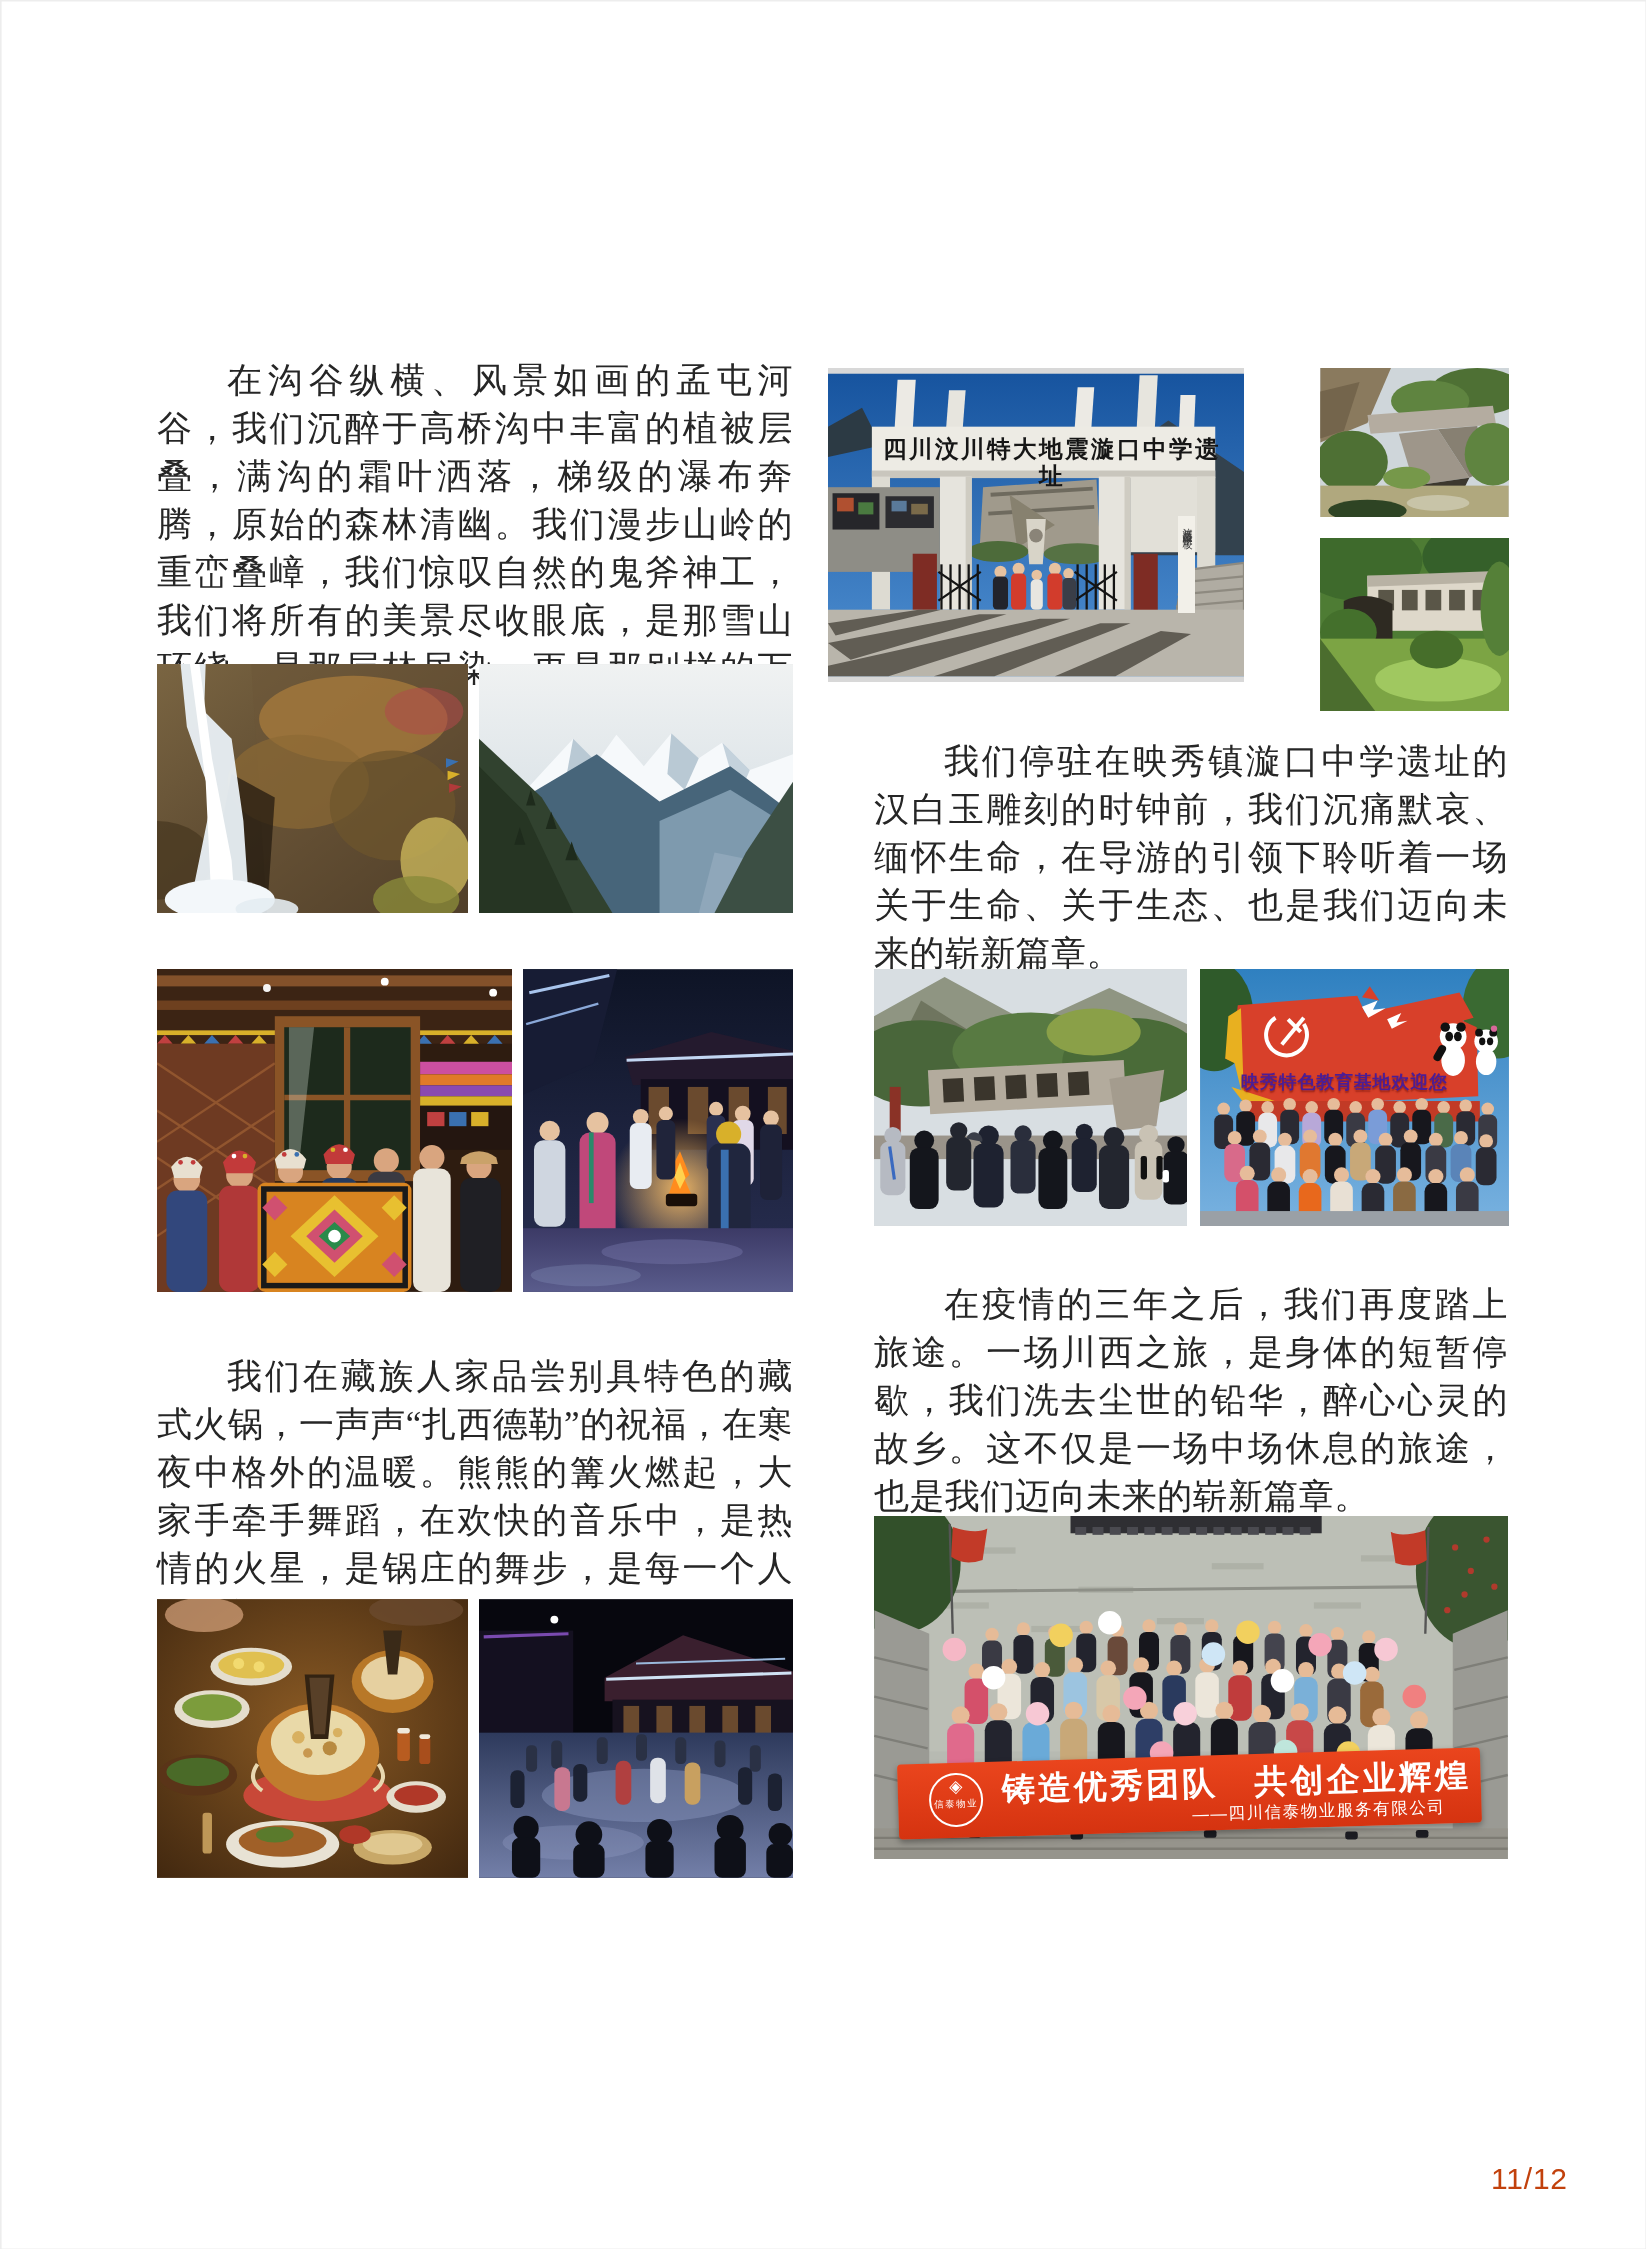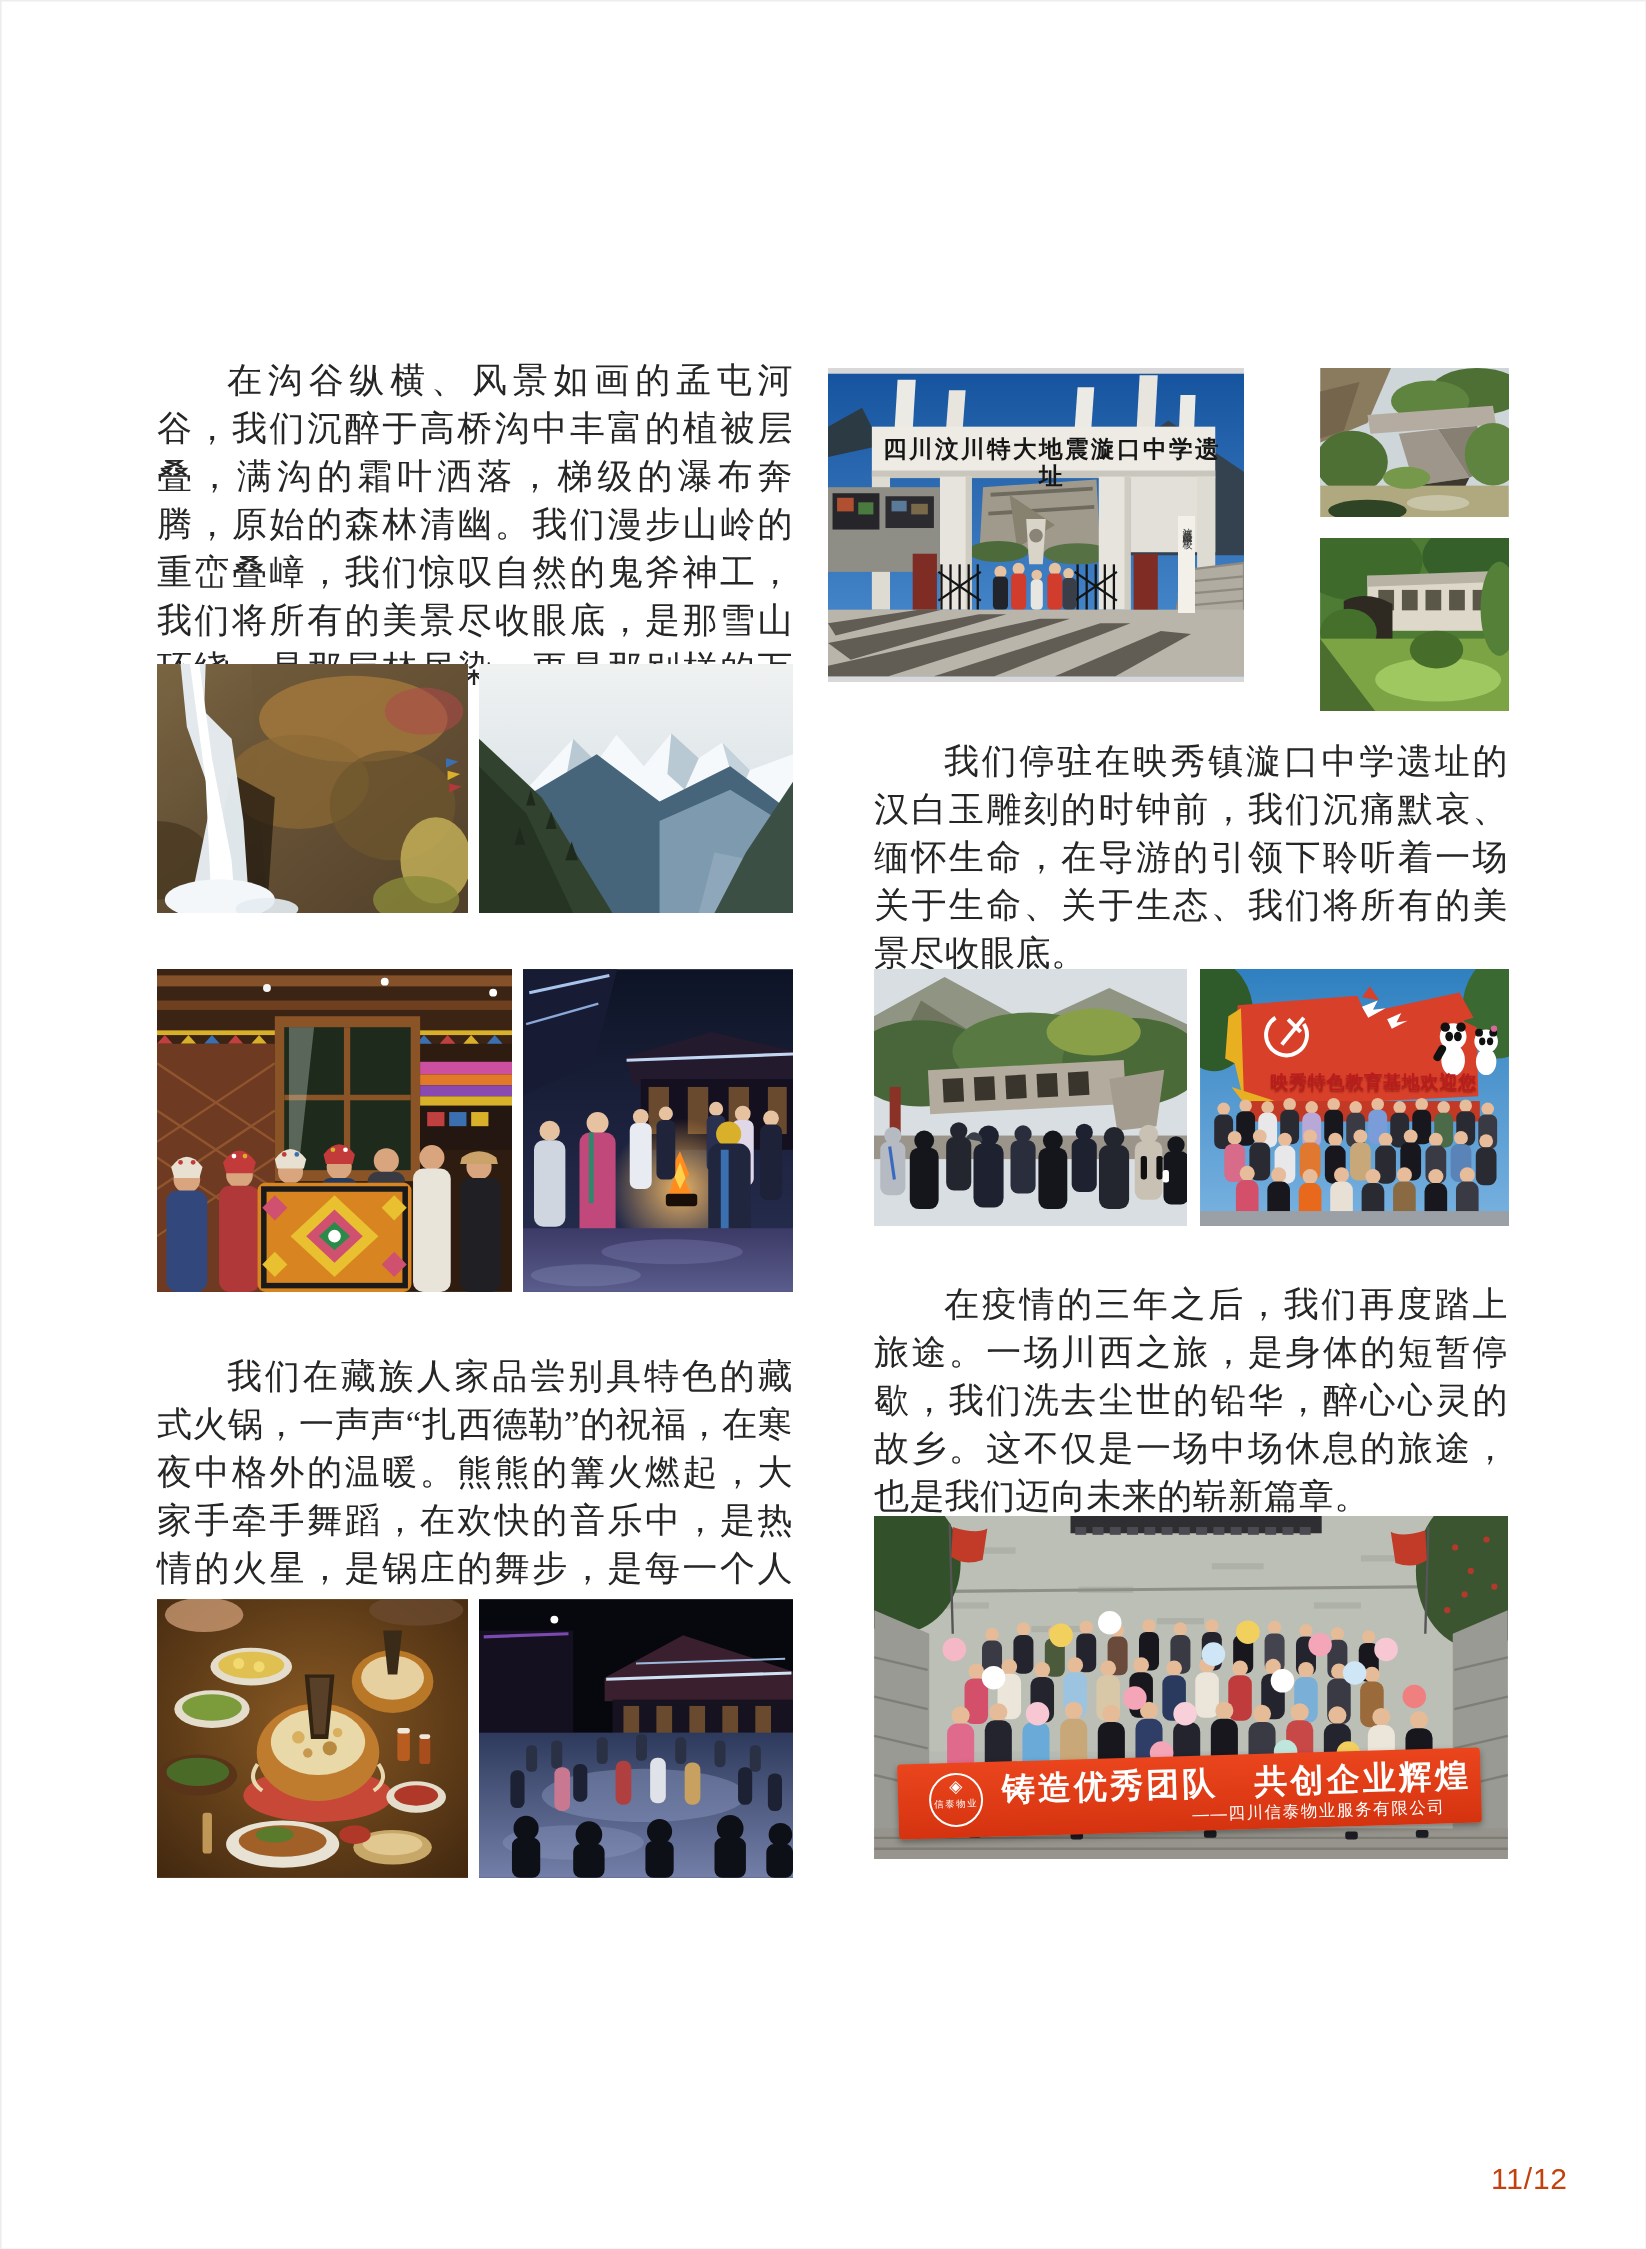"我们停驻在映秀镇漩口中学遗址的汉白玉雕刻的时钟前，我们沉痛默哀、缅怀生命，在导游" p.para { text: 我们将所有的美景尽收眼底 -> 也是我们迈向未来的崭新篇章 }
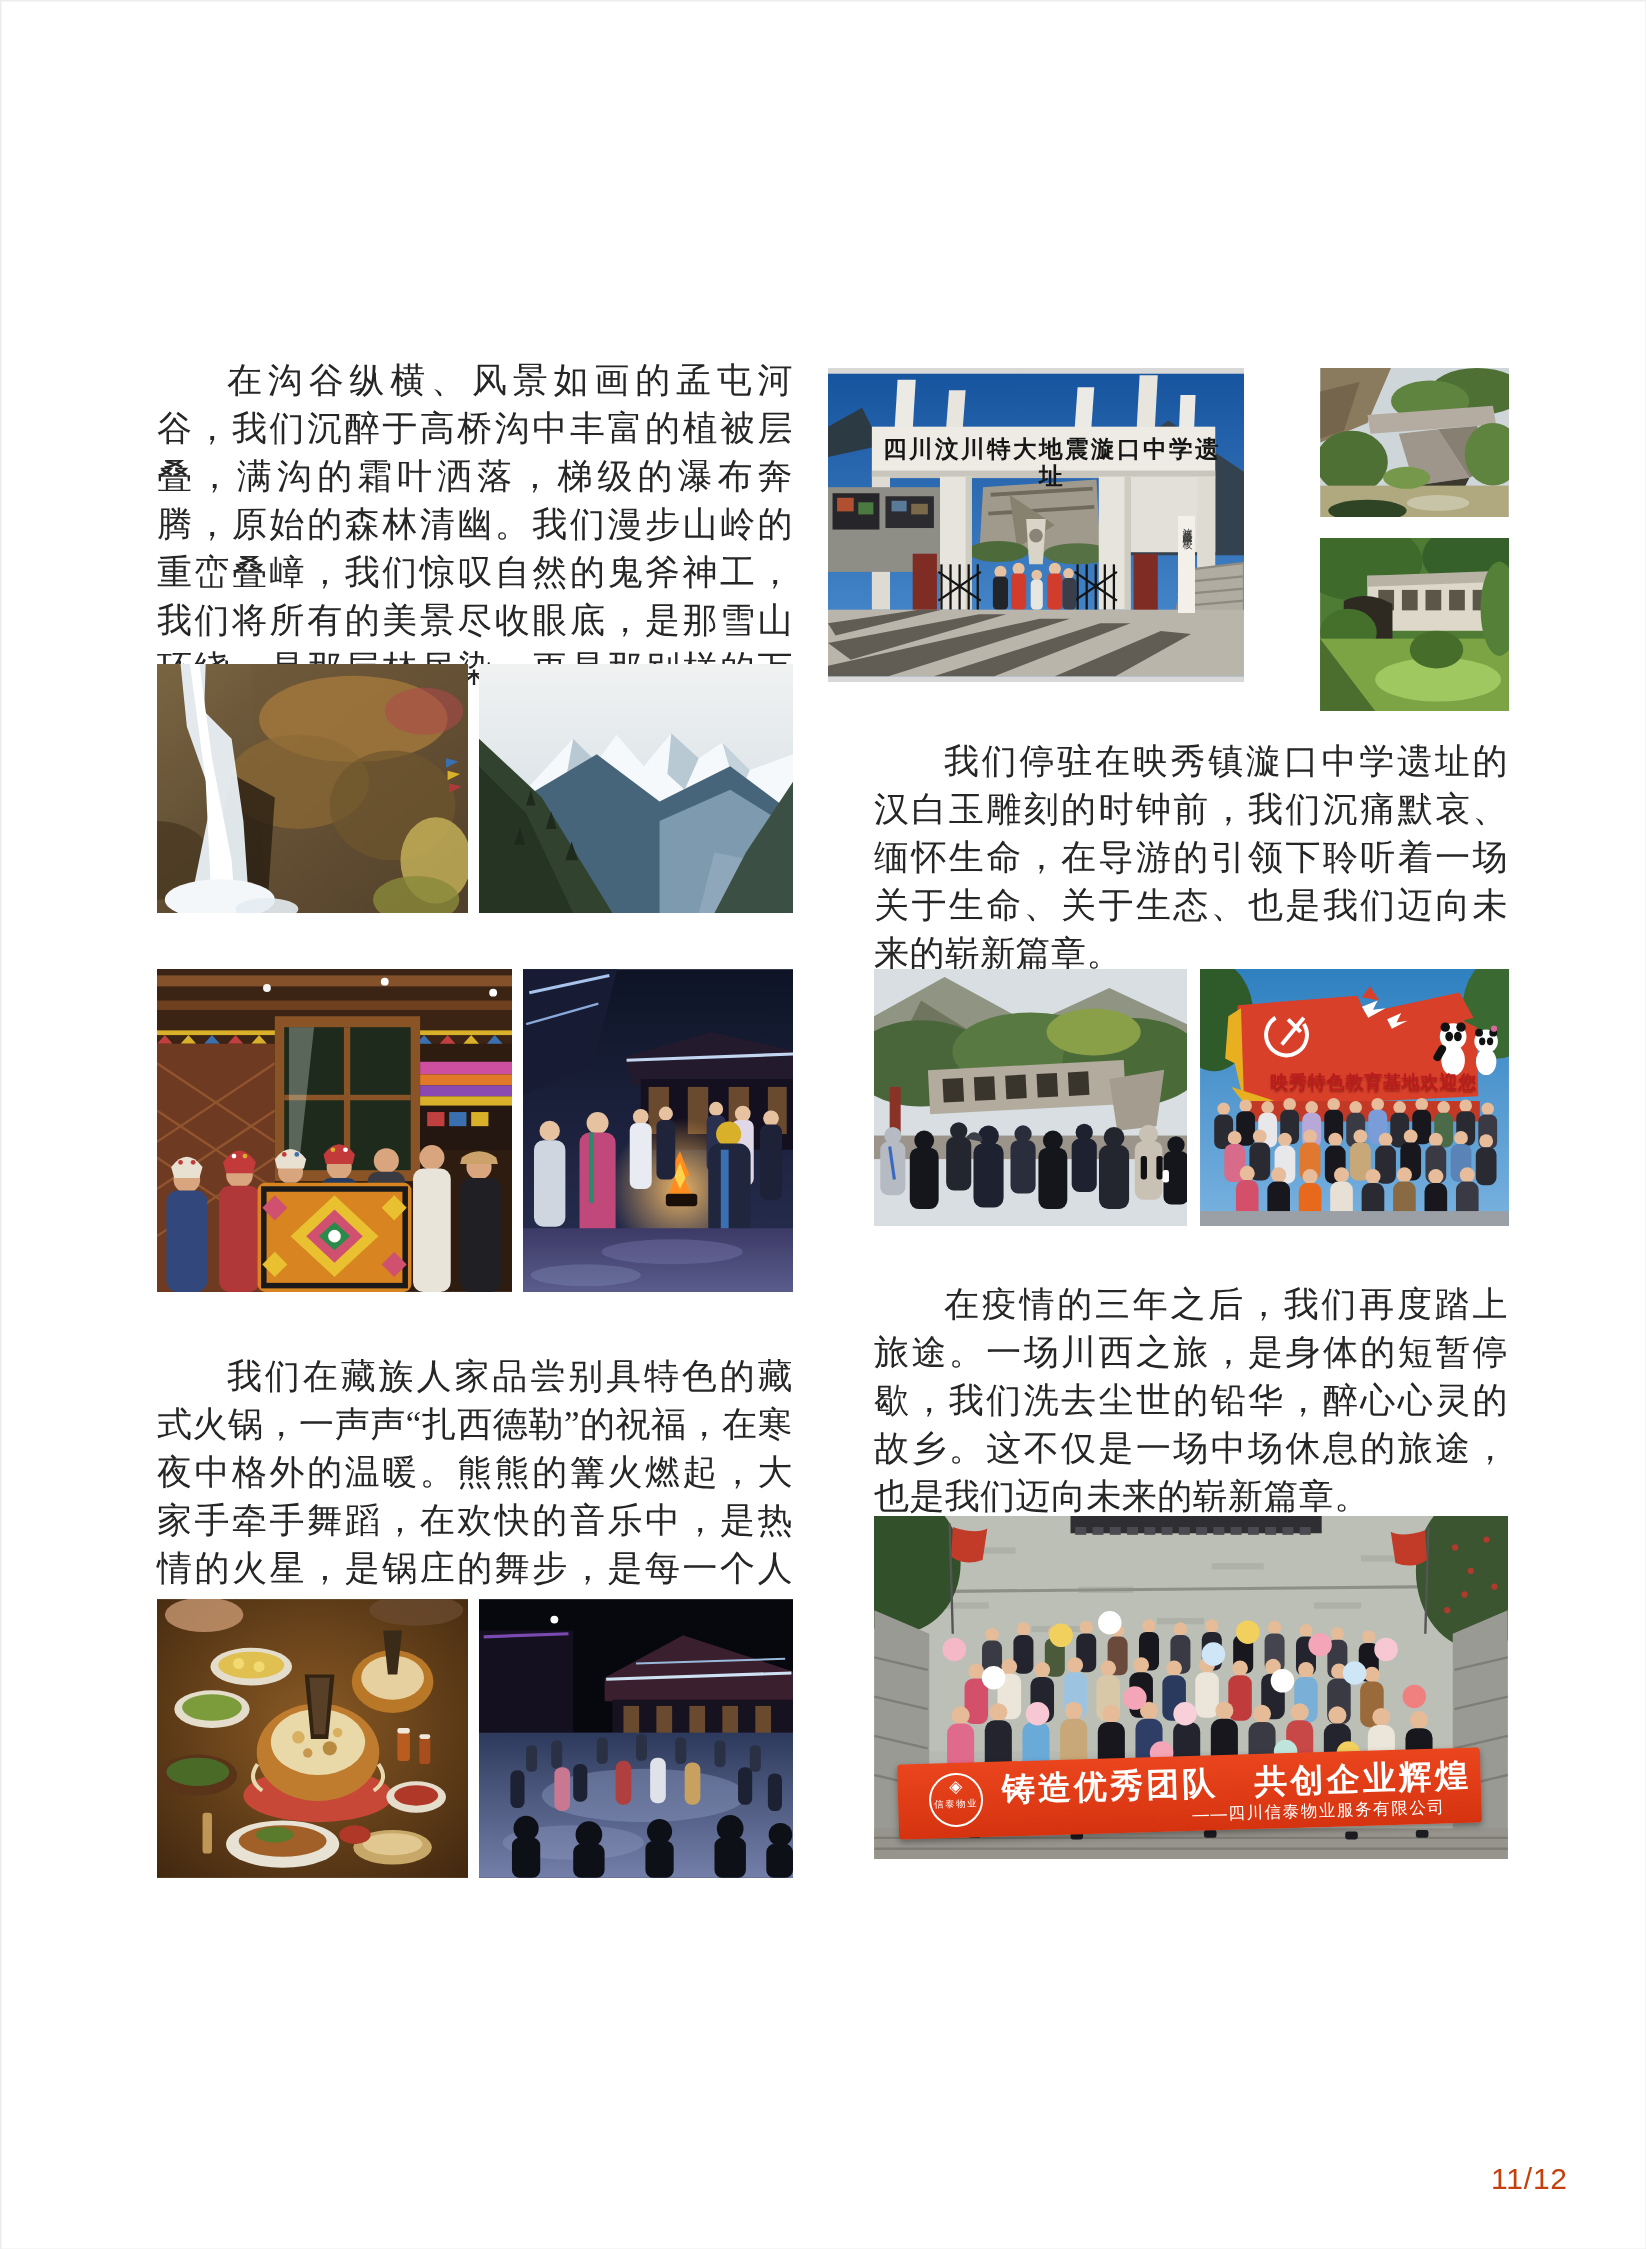"映秀特色教育基地欢迎您" .monument-text { color: #b91c1c -> #4c1d95; text-align: right -> left }
